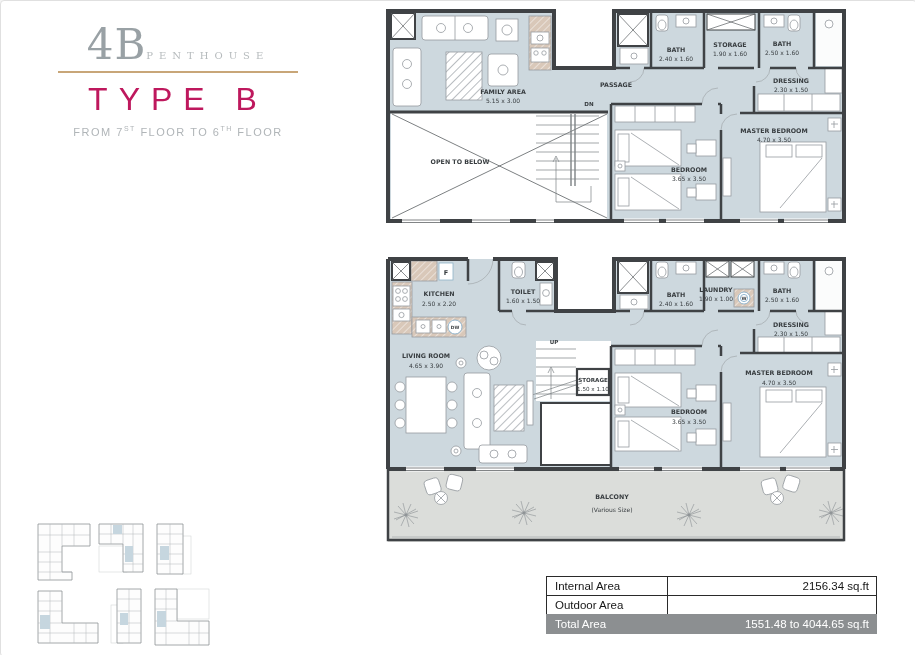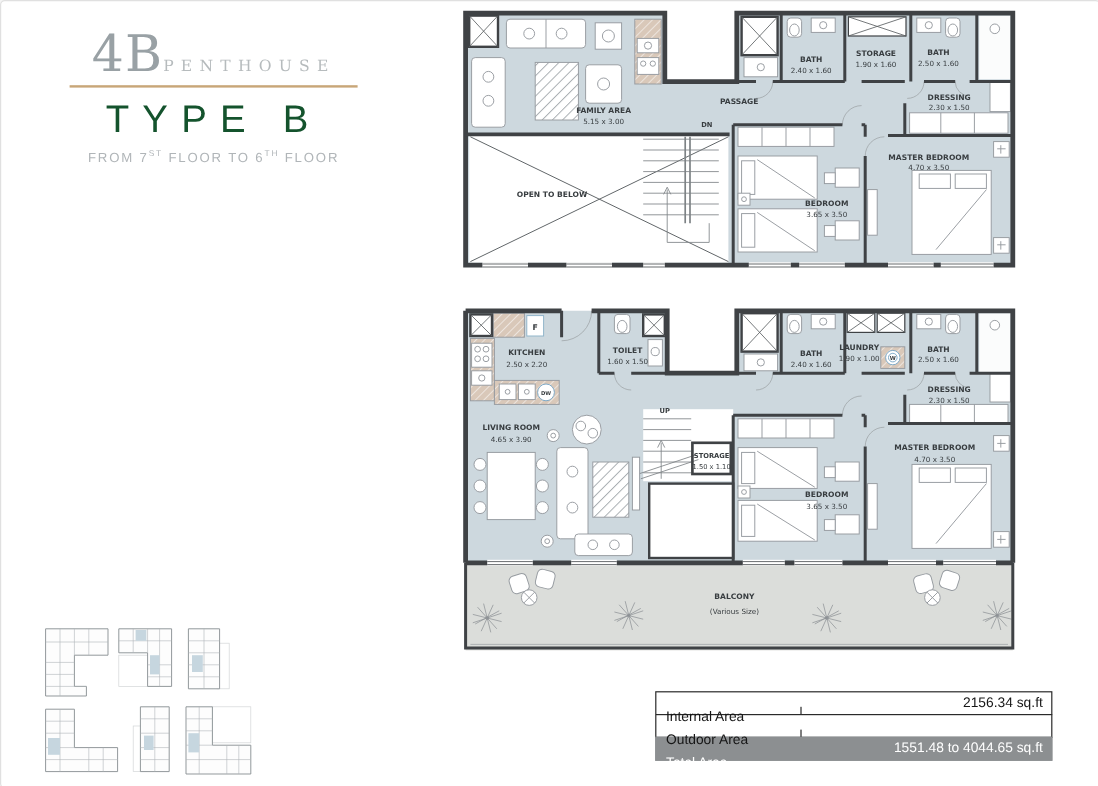"PENTHOUSE" .logo-program { font-size: 13px -> 10px }
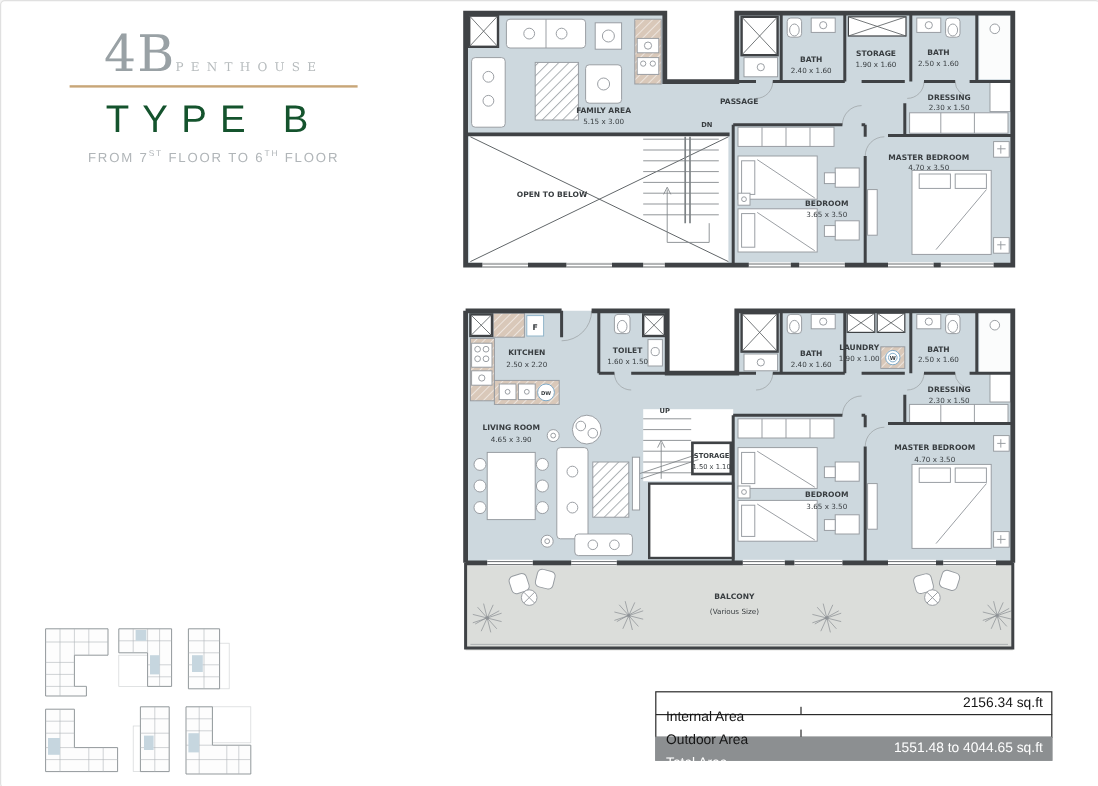"TYPE B" .logo-type { color: #14532d -> #be185d }
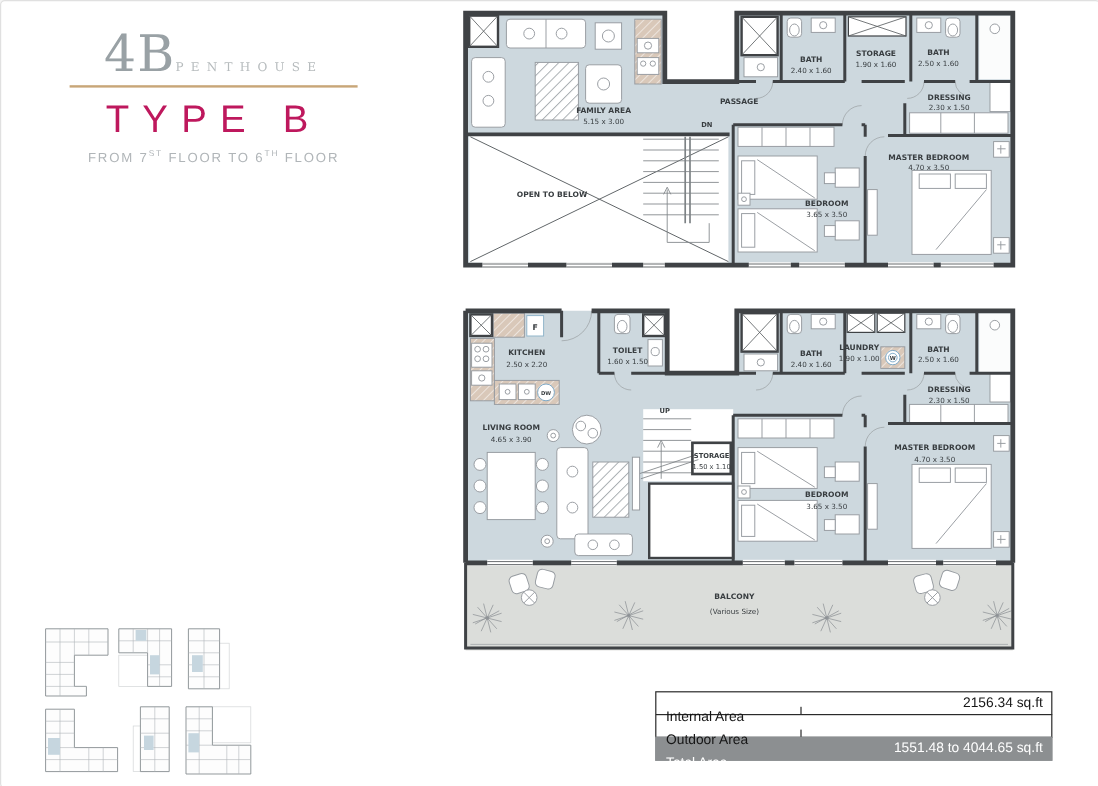"Internal Area" .at-label { margin-top: 12px -> none }
